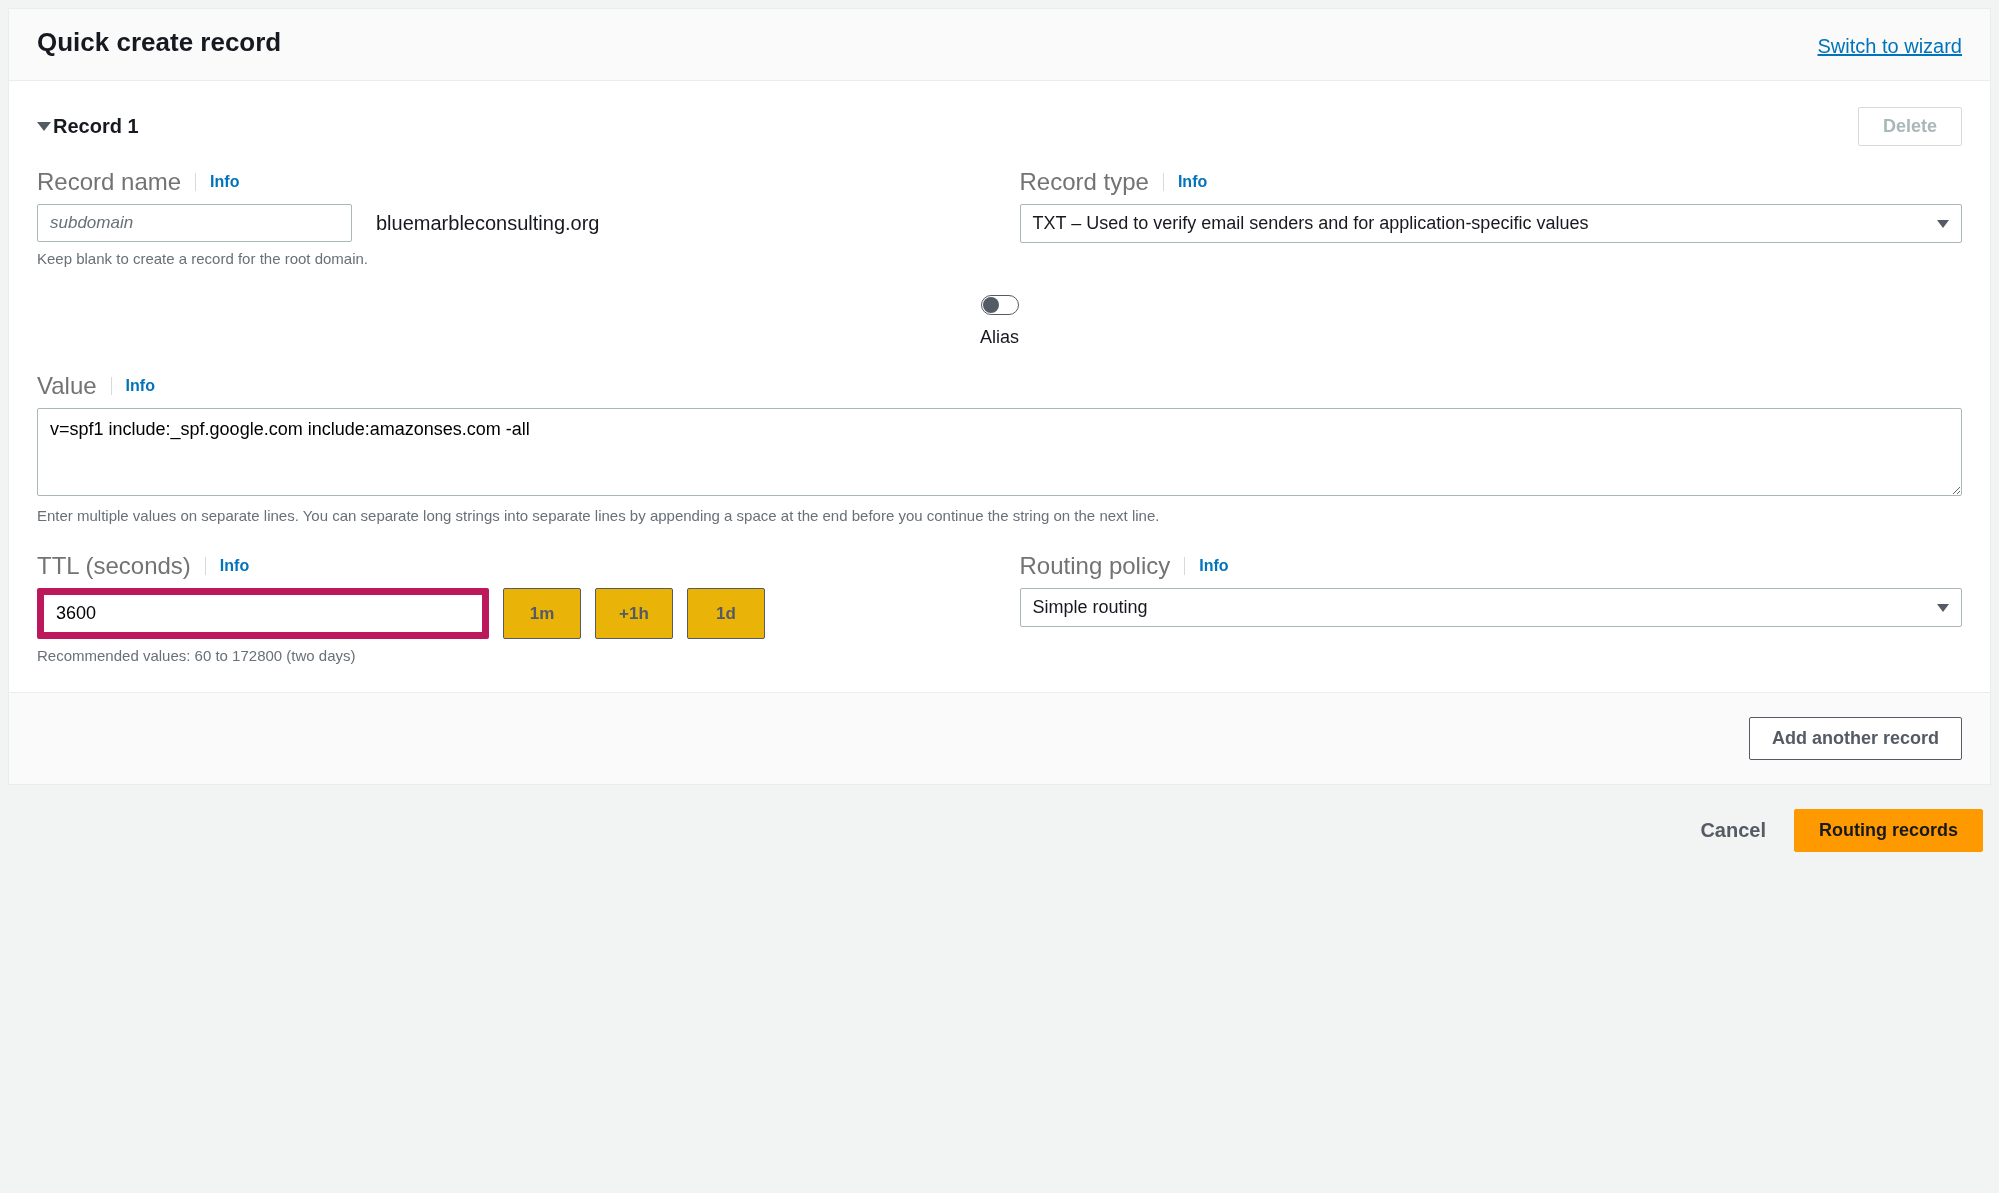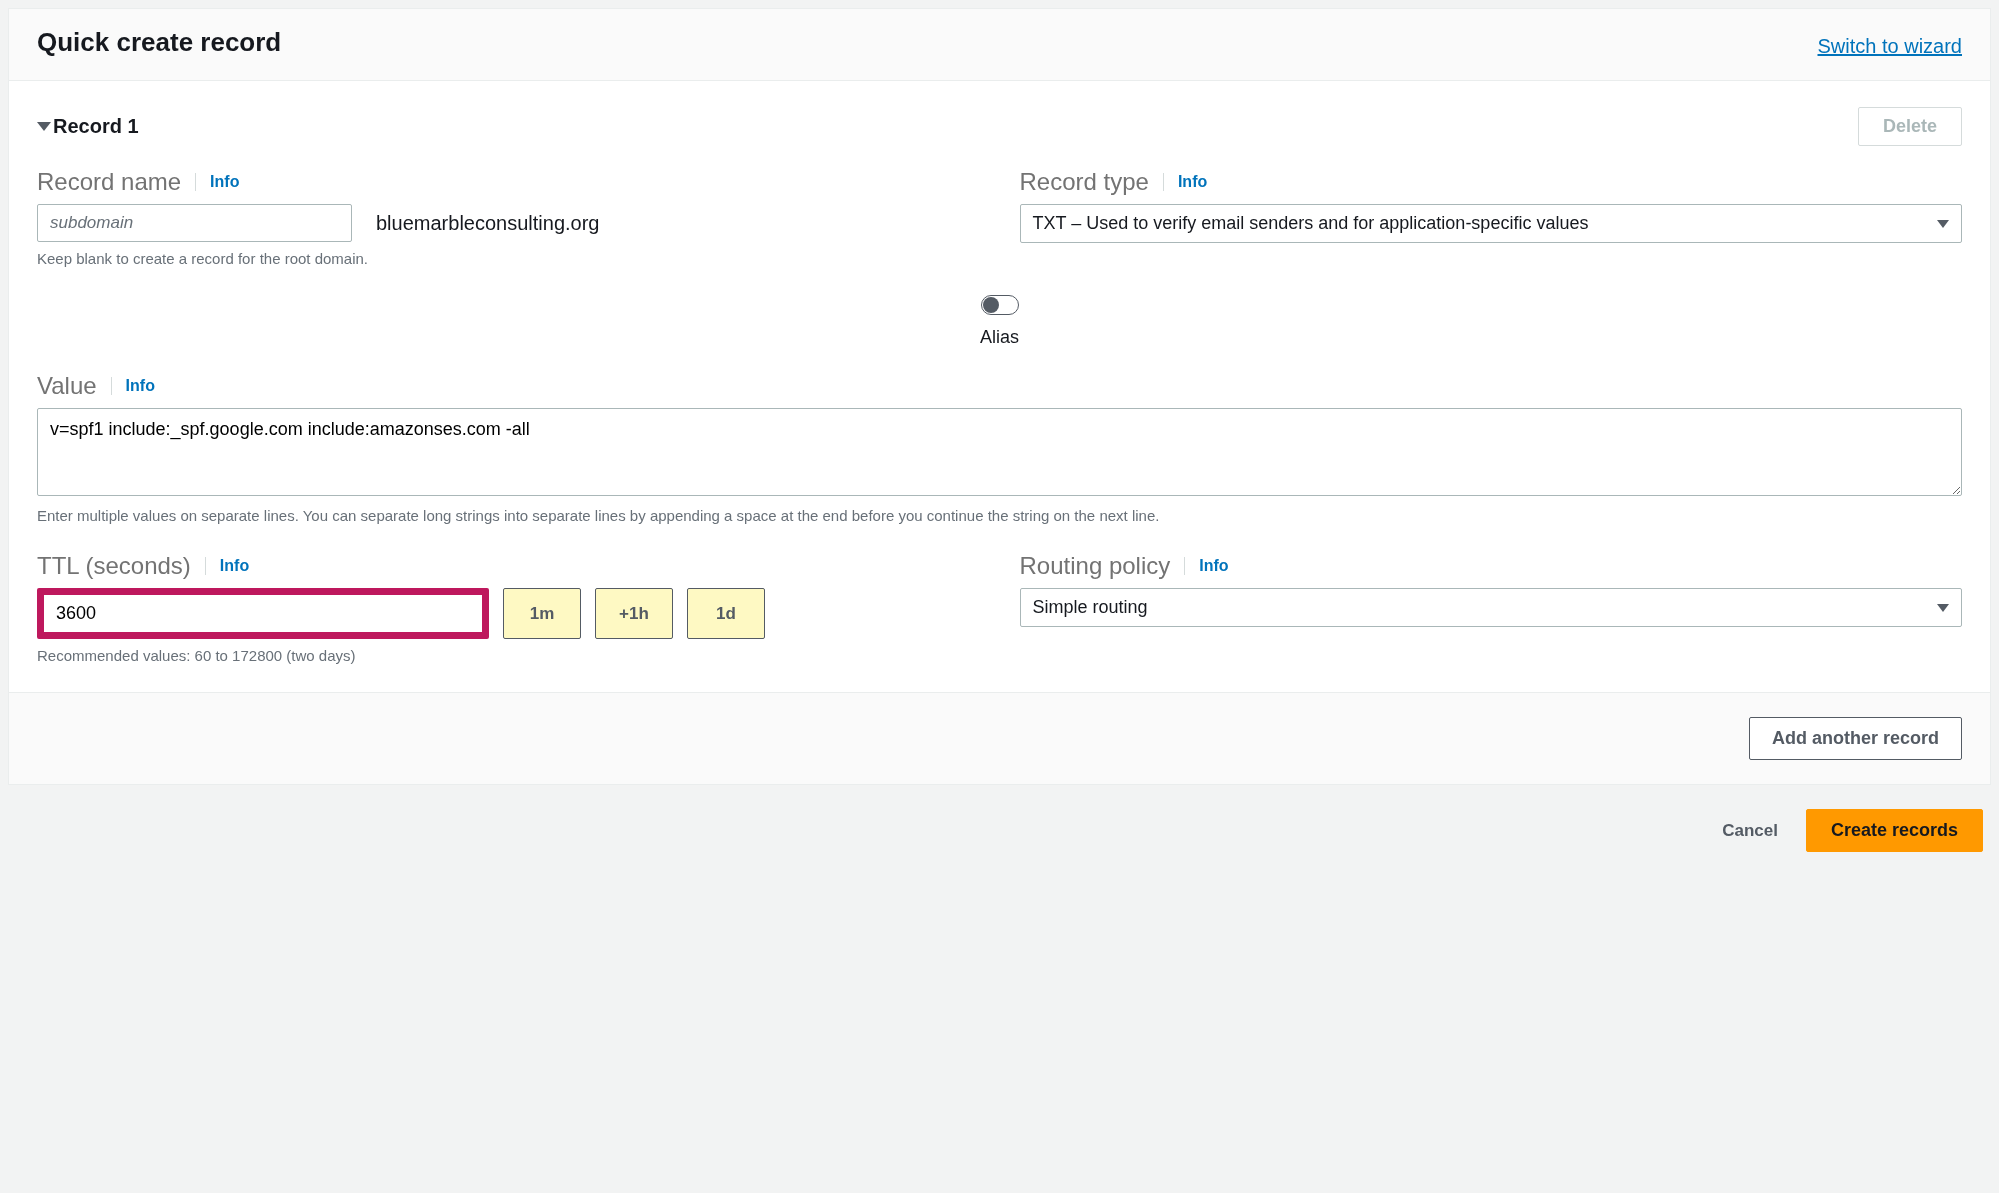"1m" .ttl-btn { background: #fef9c3 -> #eab308 }
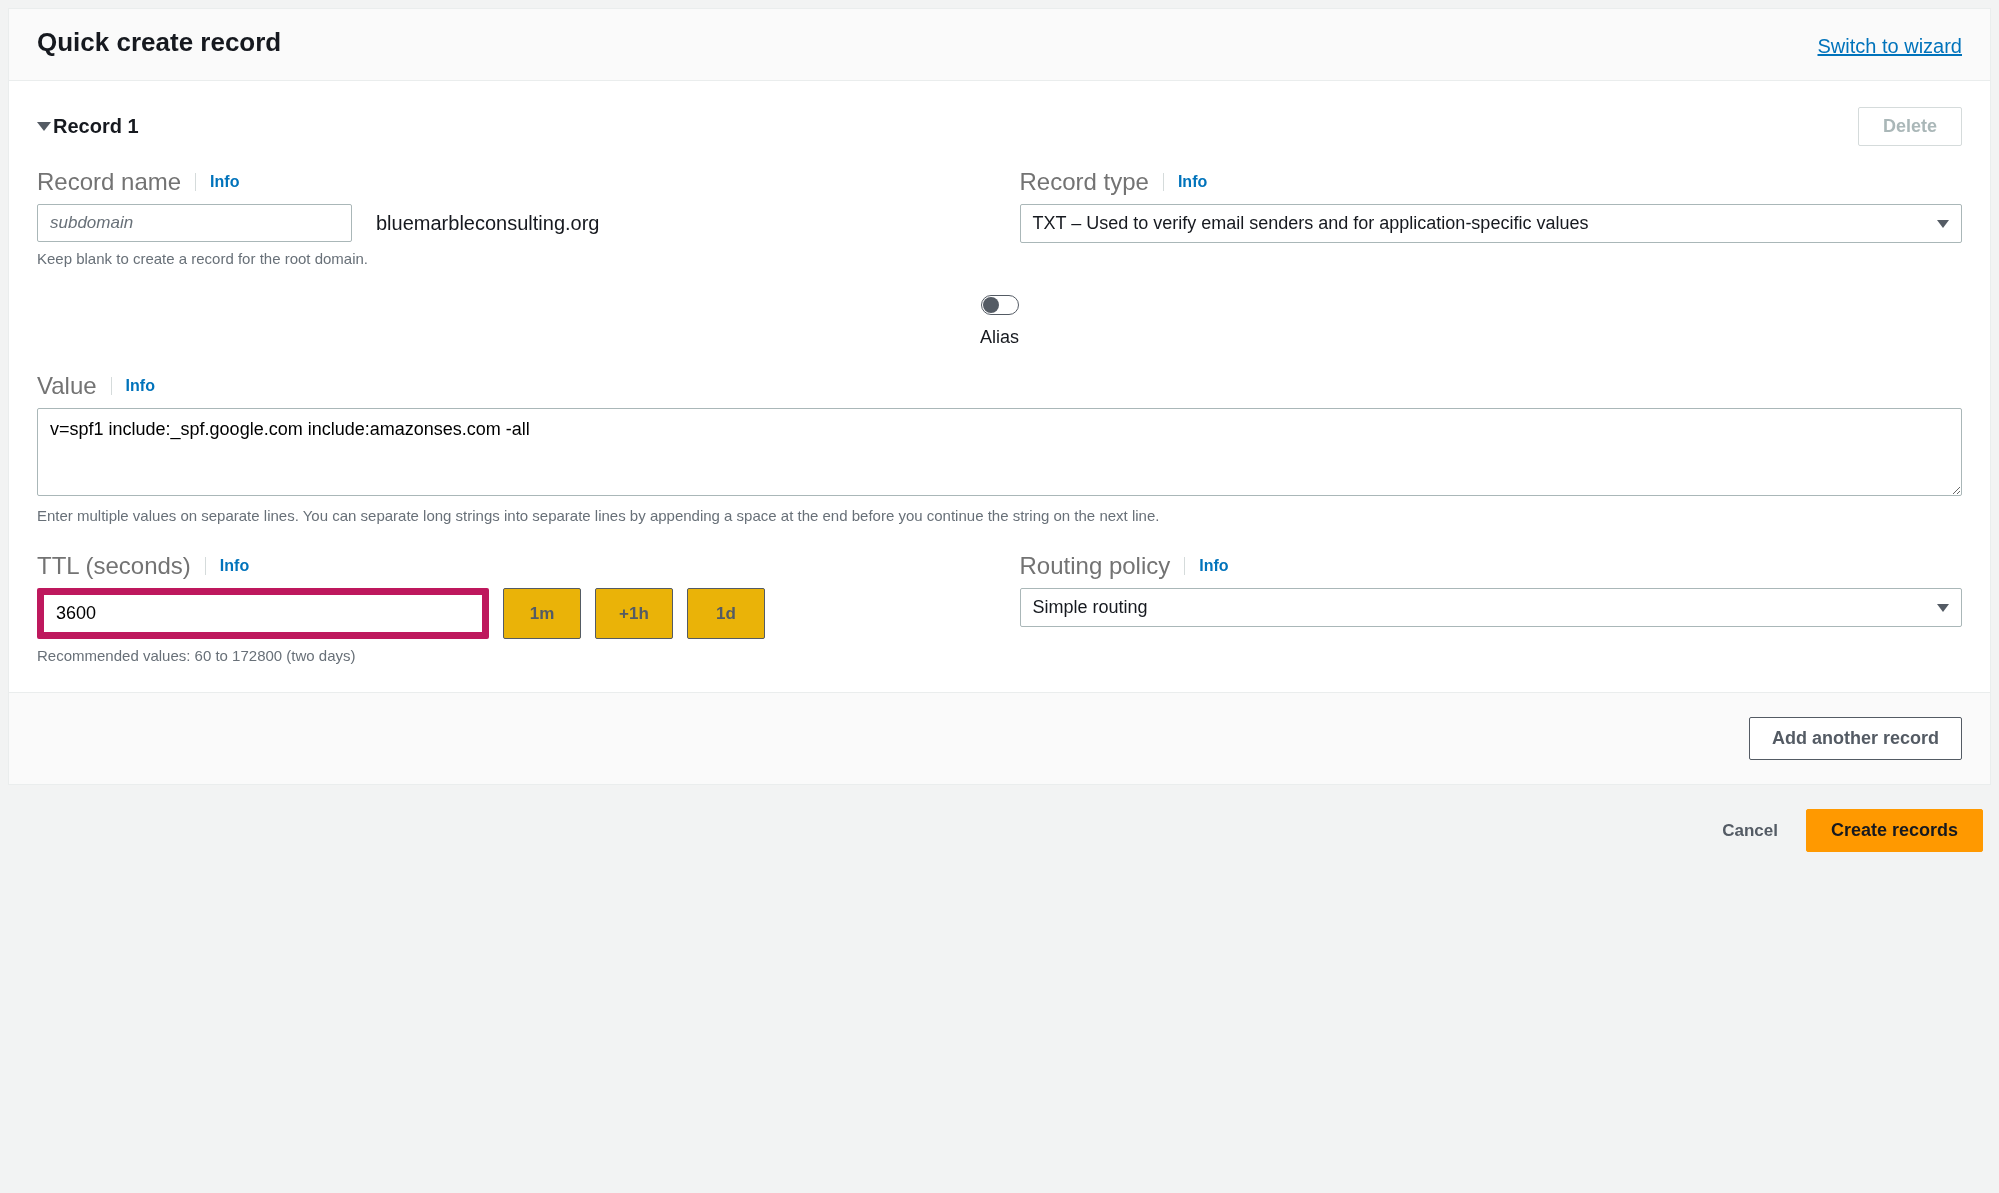"Cancel" .cancel-link { font-size: 17px -> 20px }
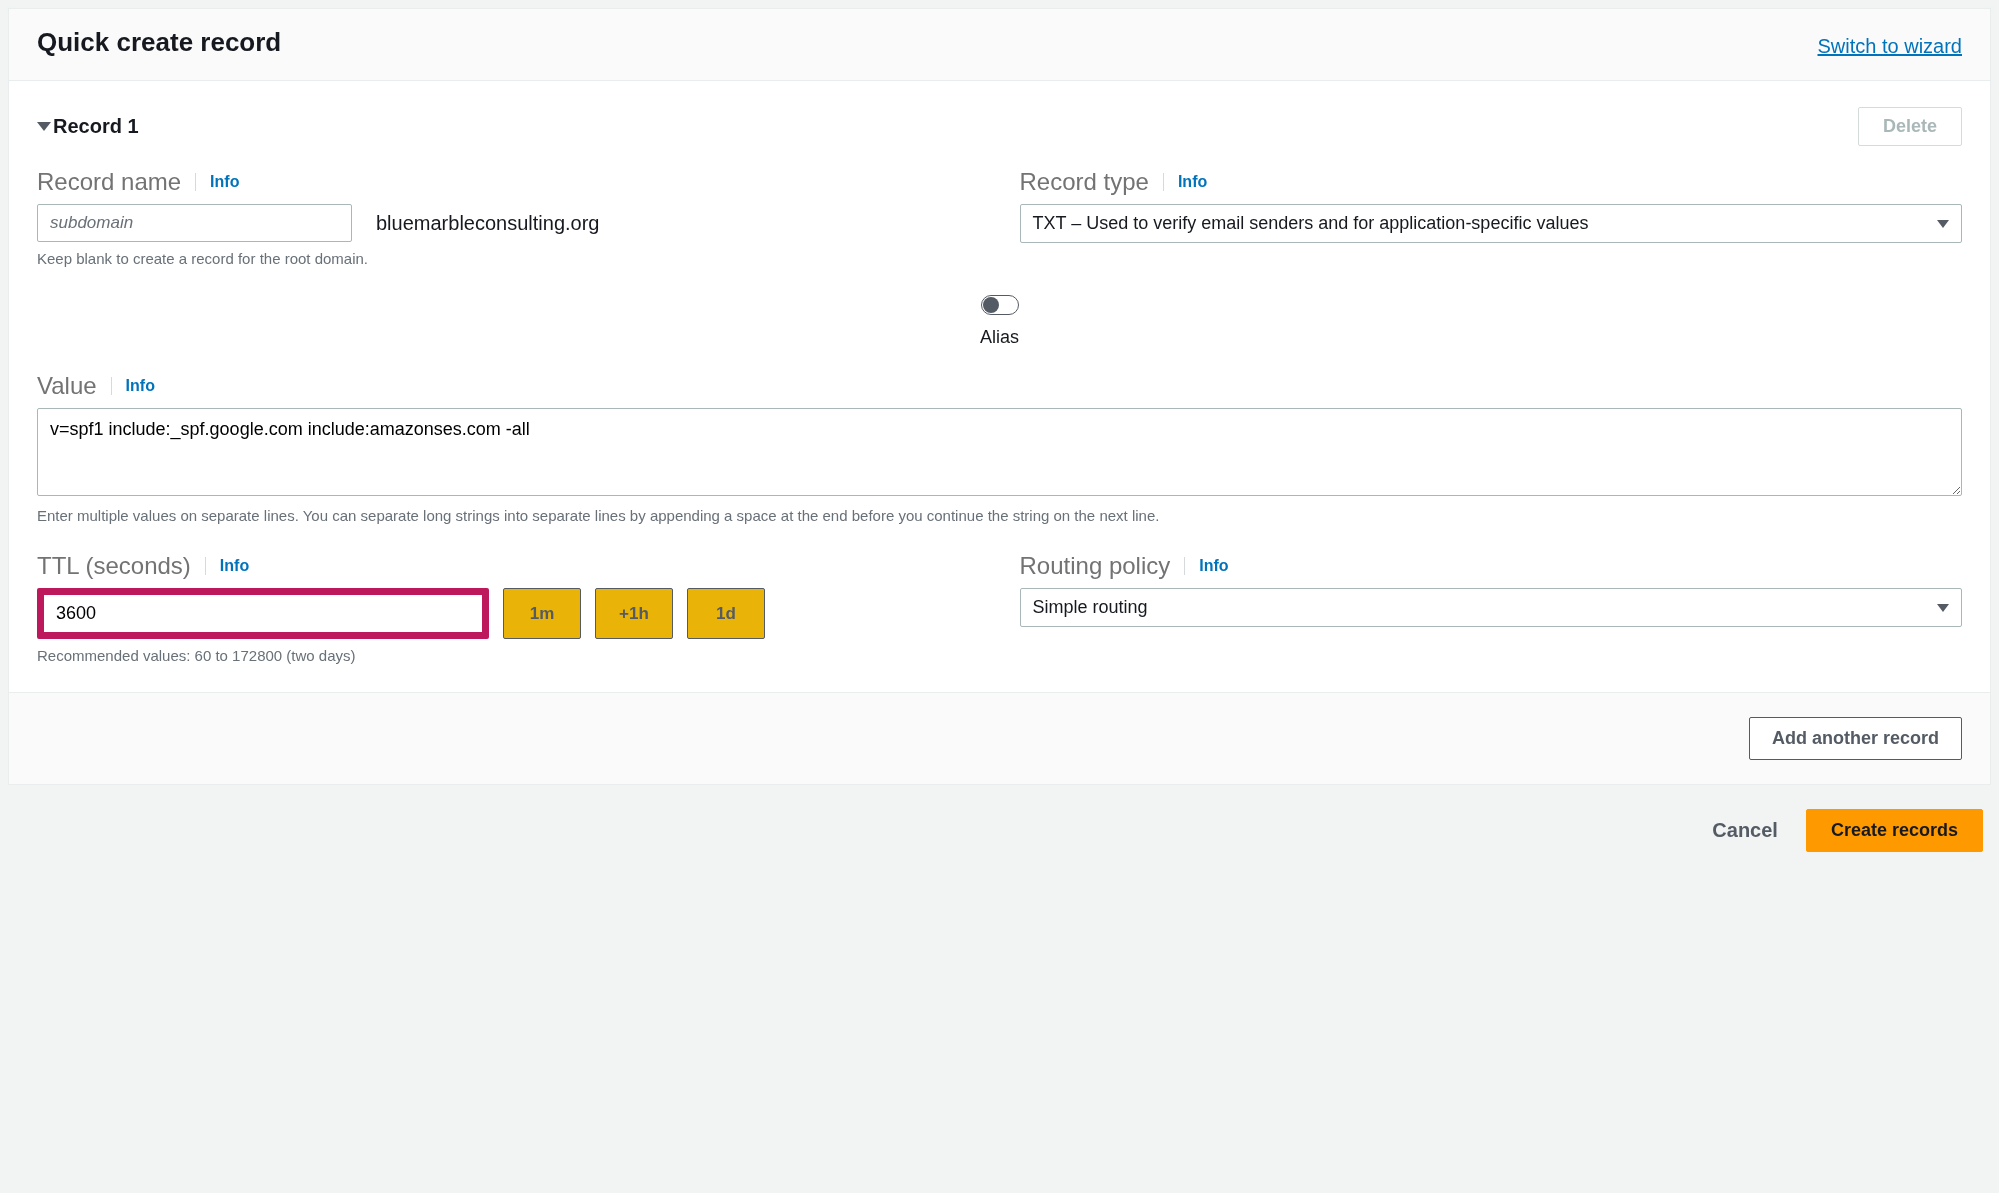"Create records" button.primary-btn { text: Create -> Routing }
